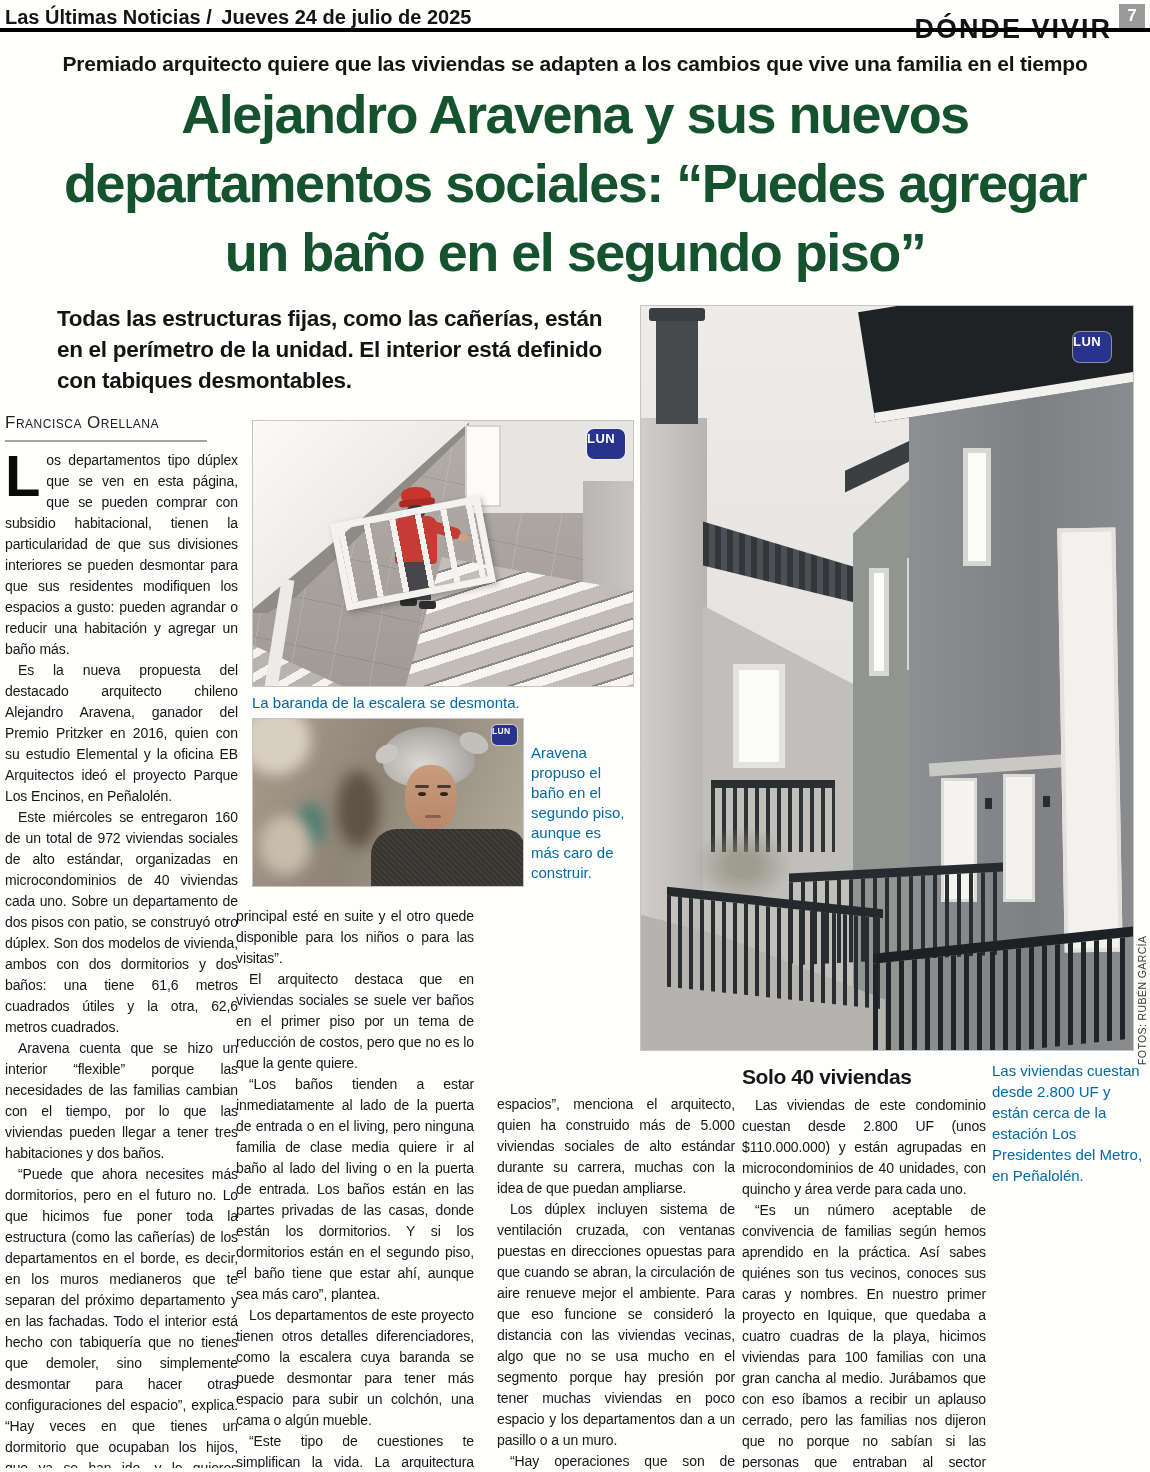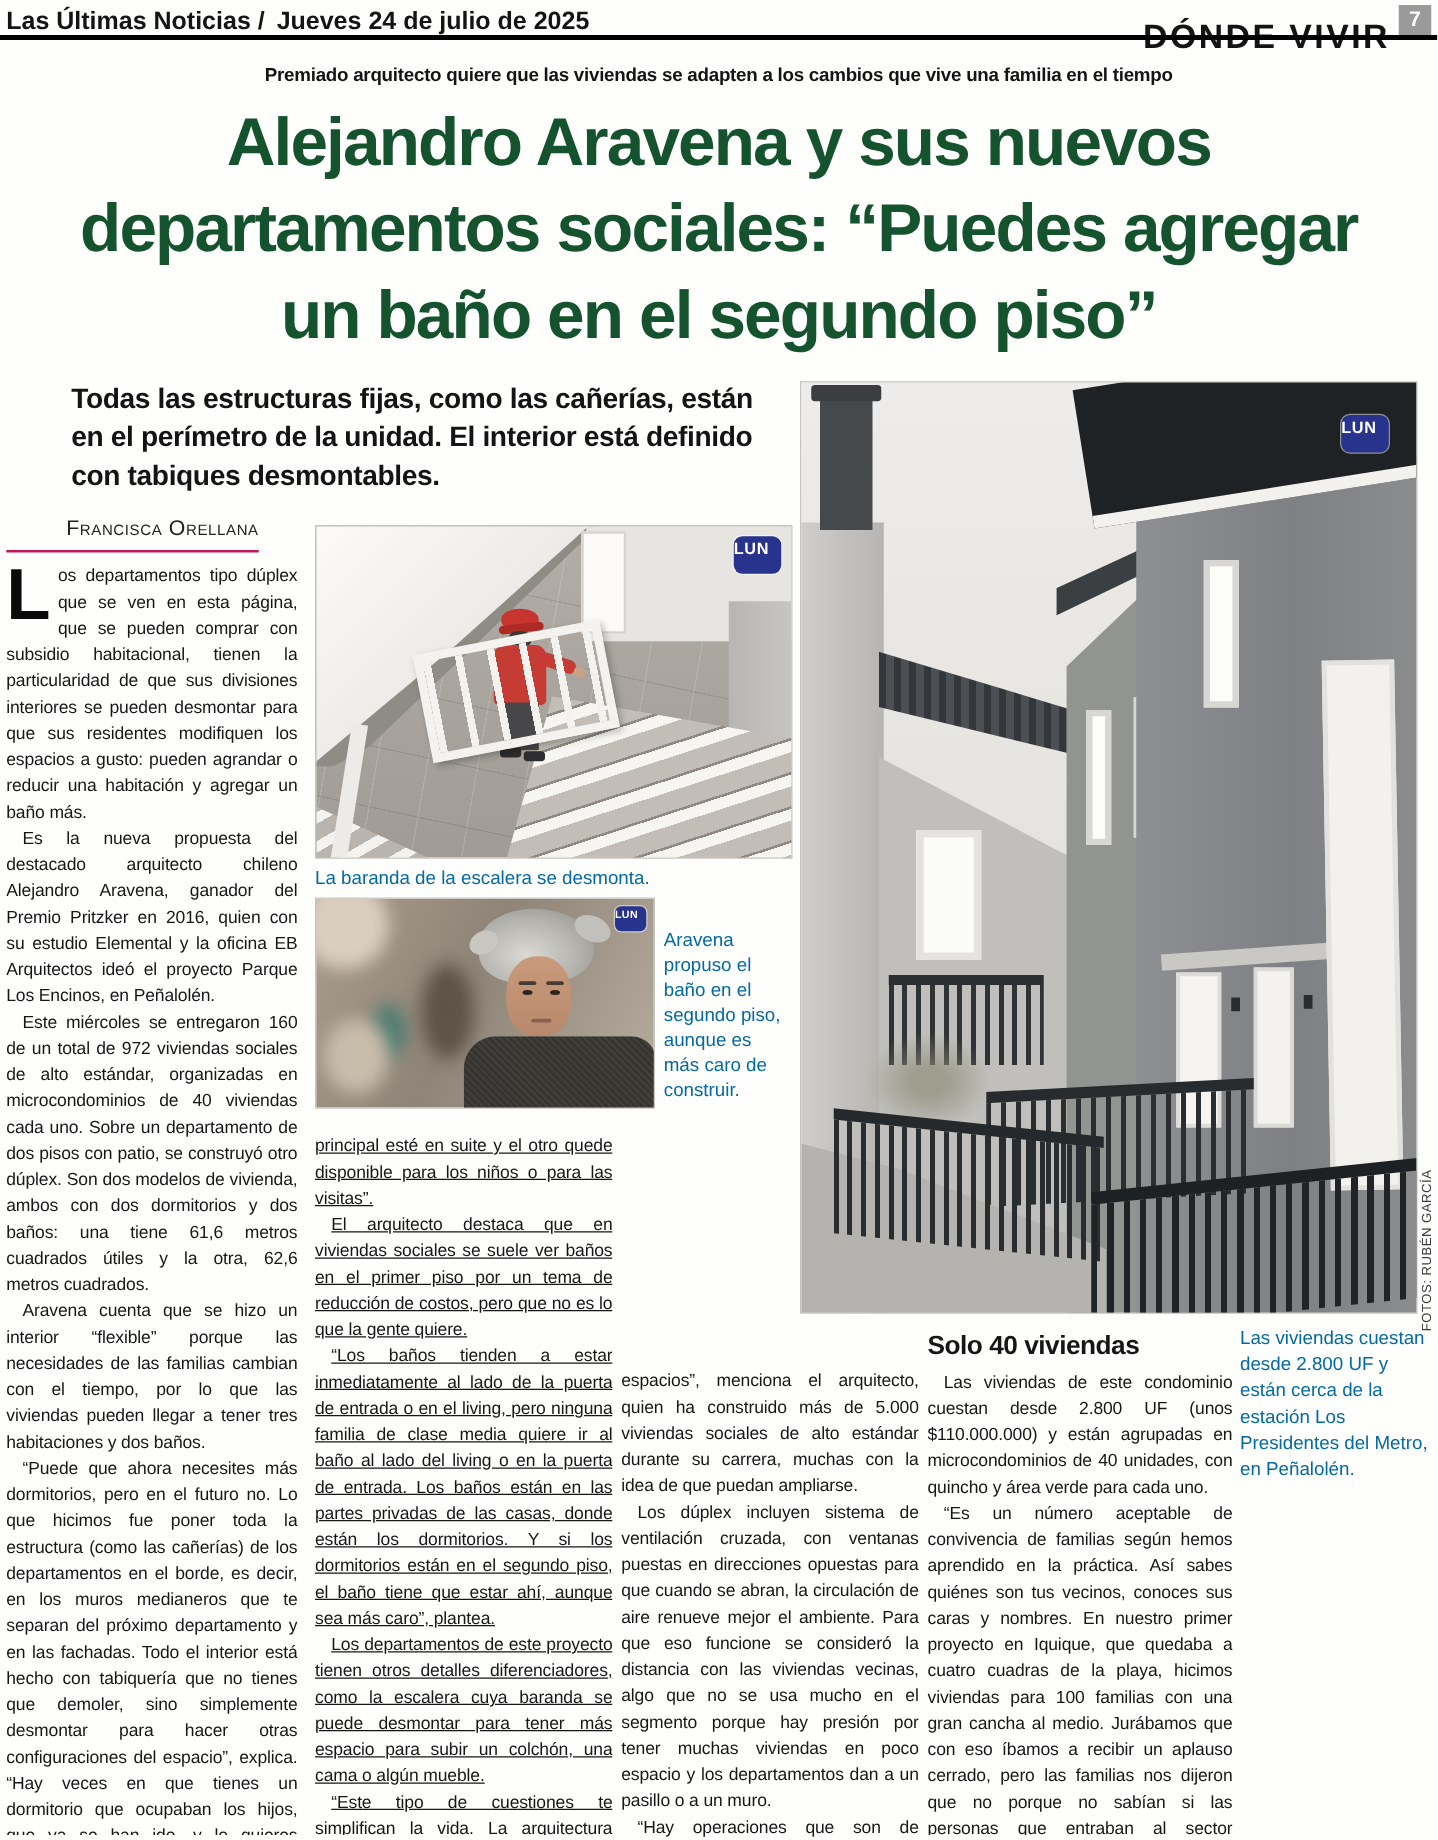"Premiado arquitecto quiere que las" .kicker { font-size: 15px -> 21px }
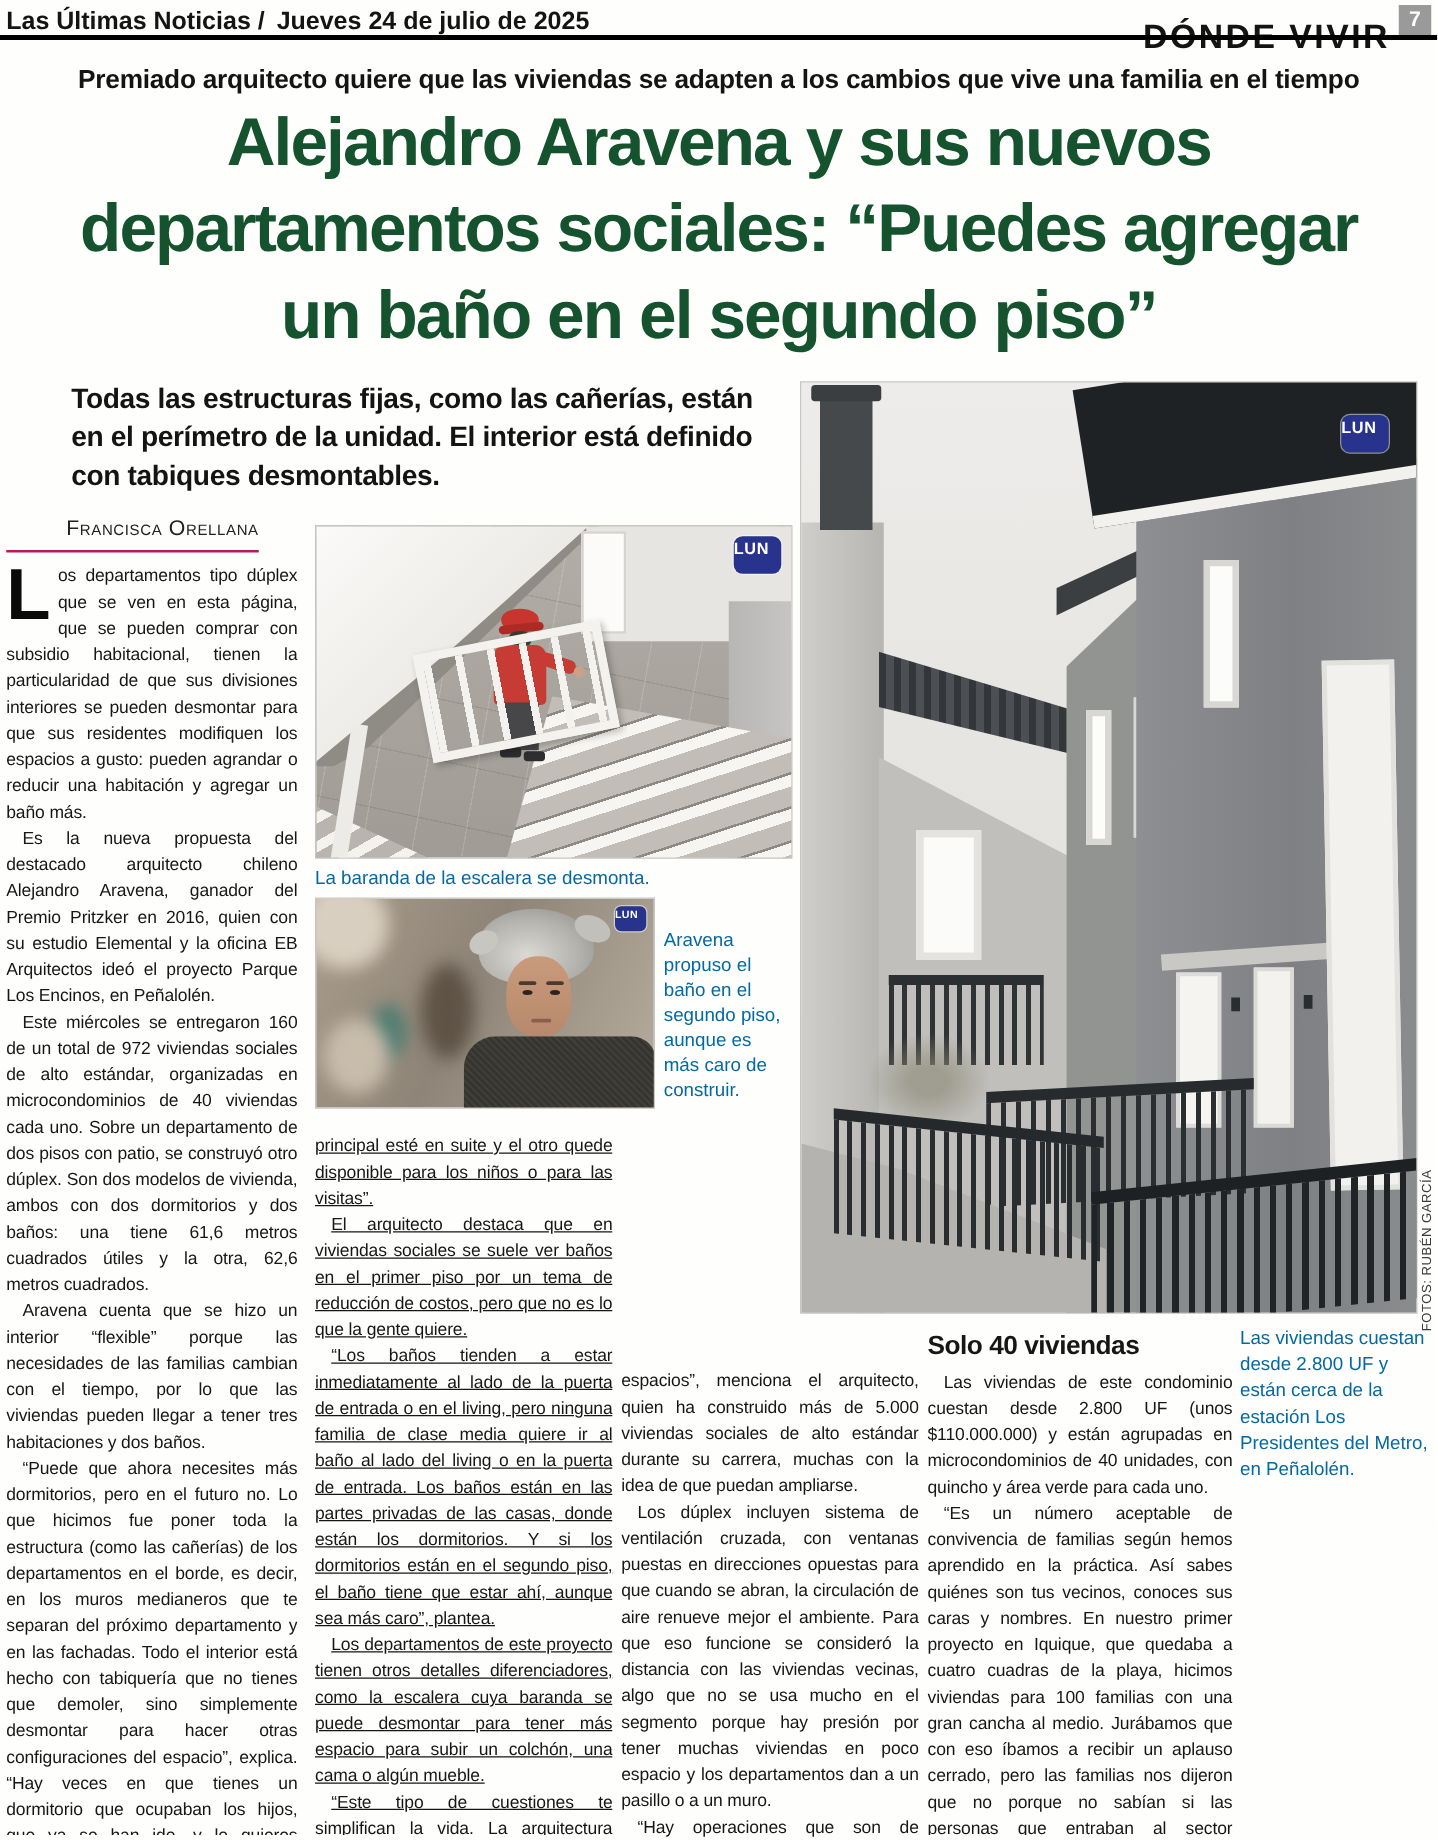"Francisca Orellana" .byline { border-bottom: 2px solid #be185d -> 2px solid #a3a3a3; text-align: right -> none }
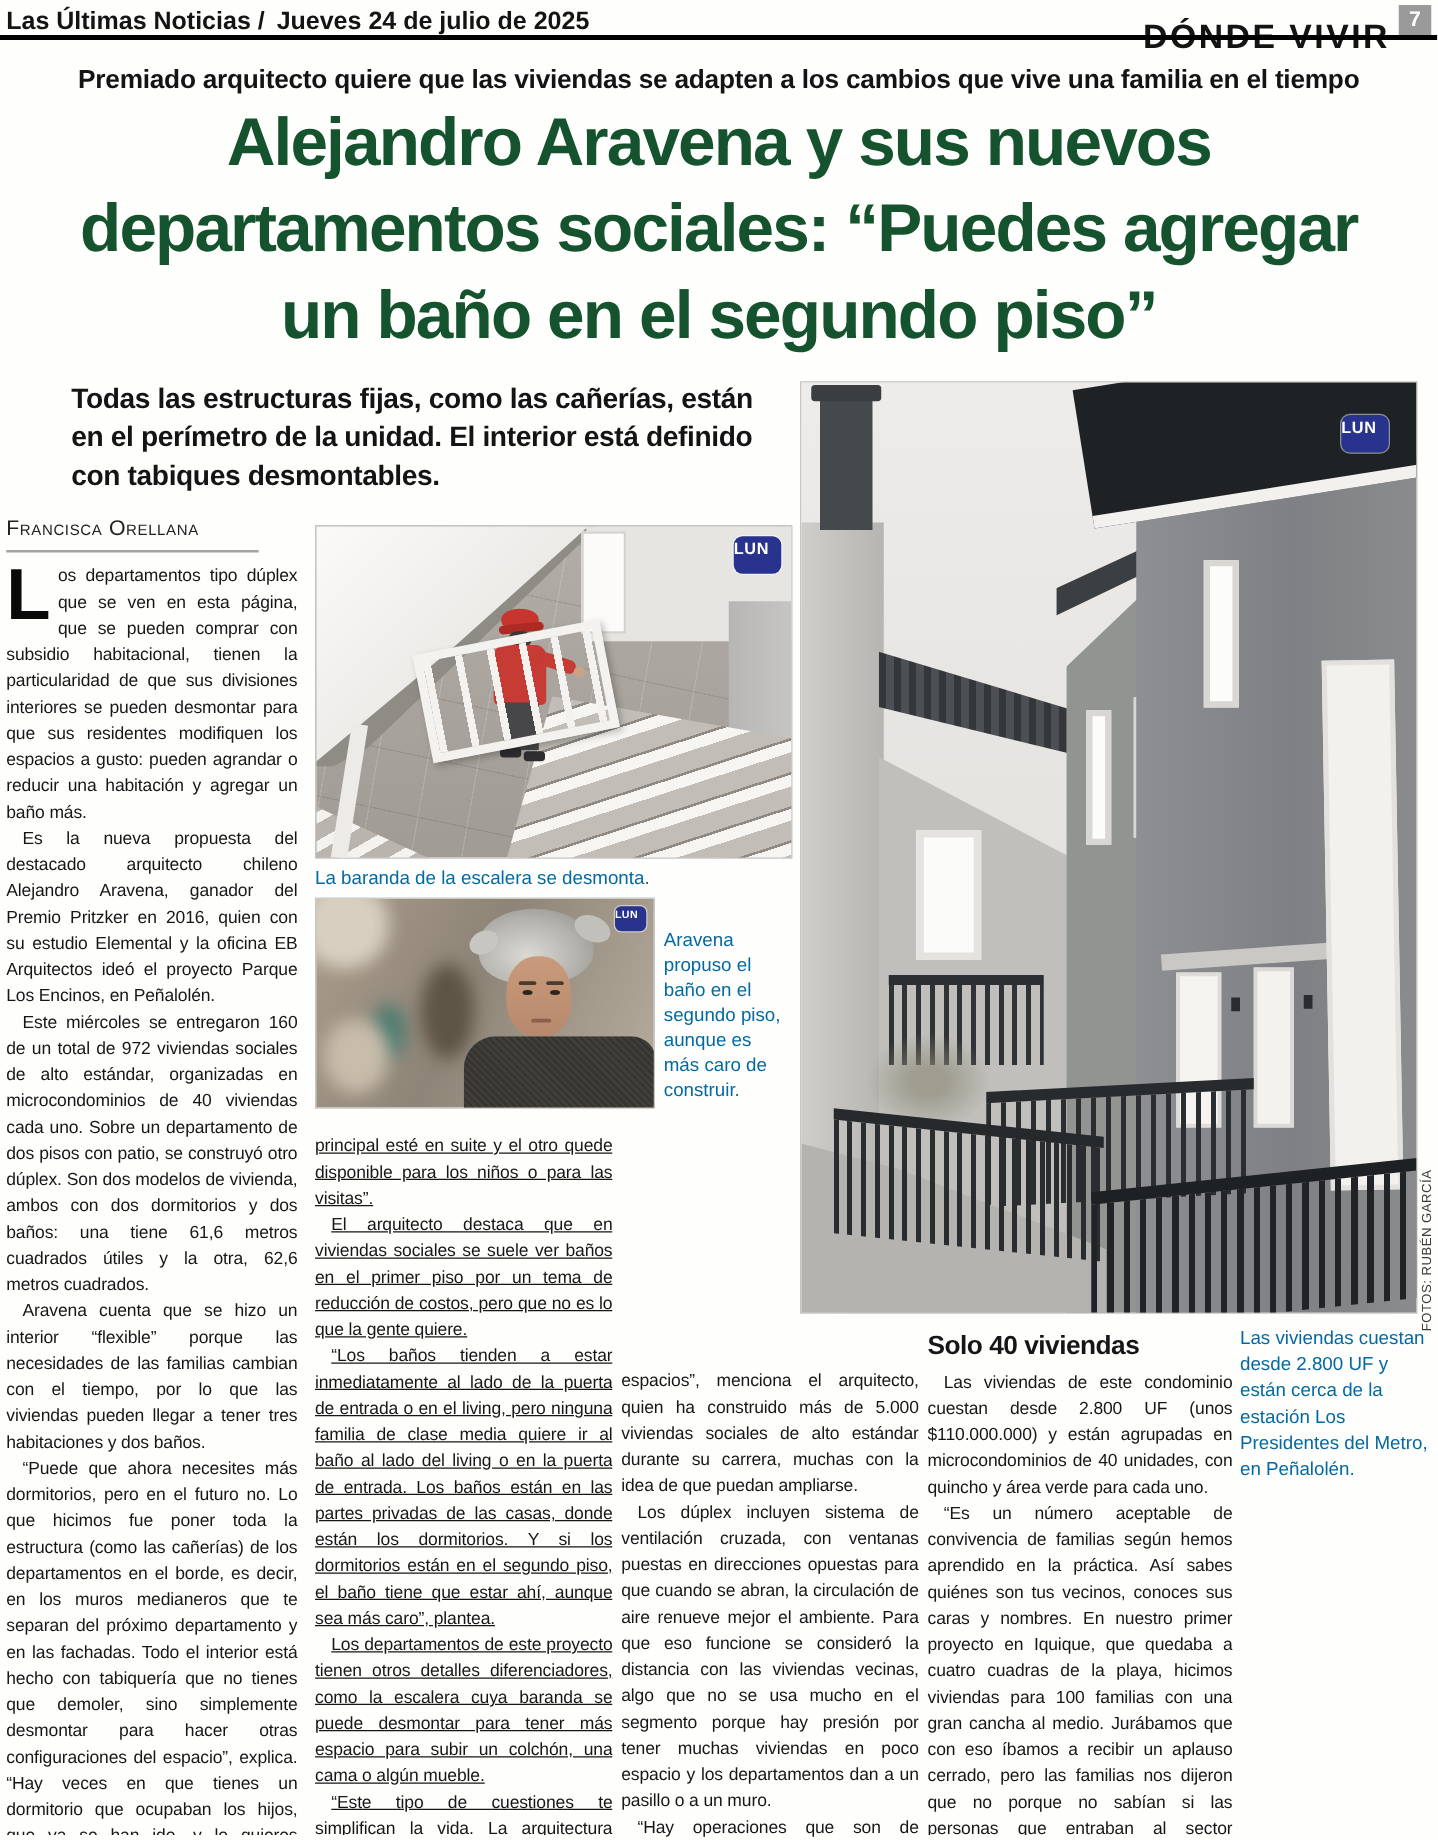"principal esté en suite y" .col-2 { left: 252px -> 236px; text-decoration: underline -> none }
